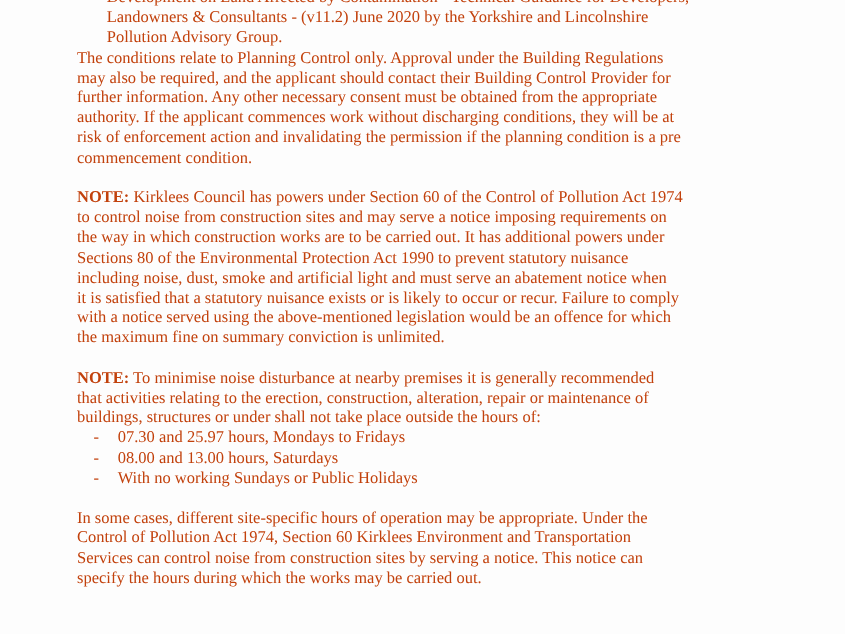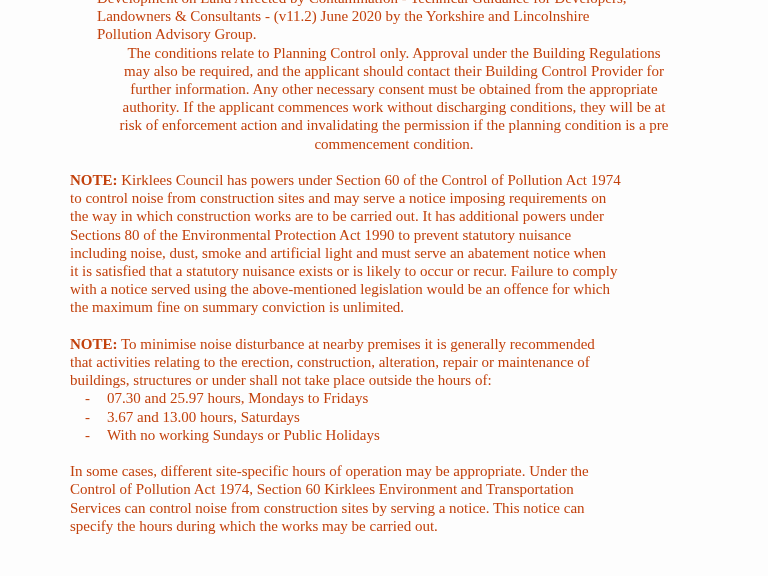"The conditions relate to Planning" .para.flush { text-align: center -> none }
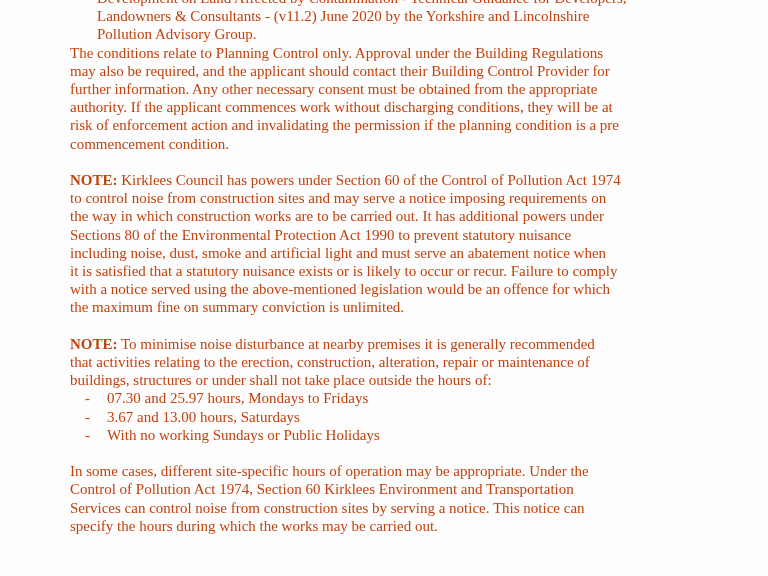"3.67 and 13.00 hours, Saturdays" div.hours-text { text: 3.67 -> 08.00 }
